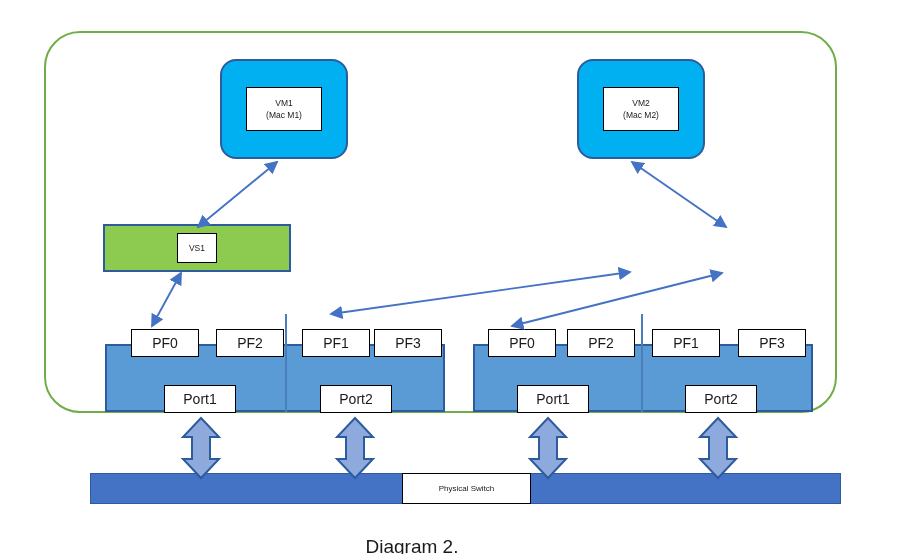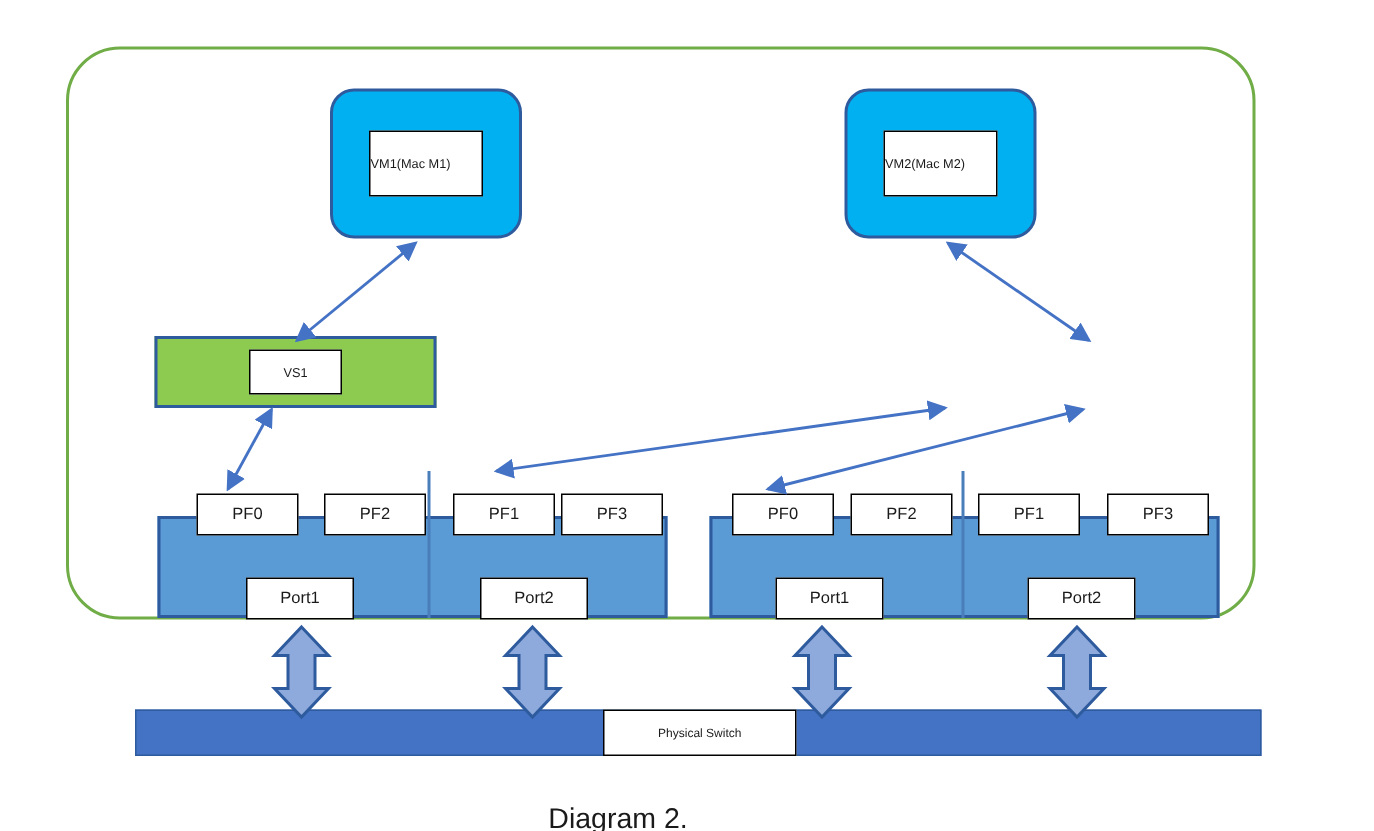"VM1" .vm-label-box { flex-direction: row -> column; justify-content: none -> center }
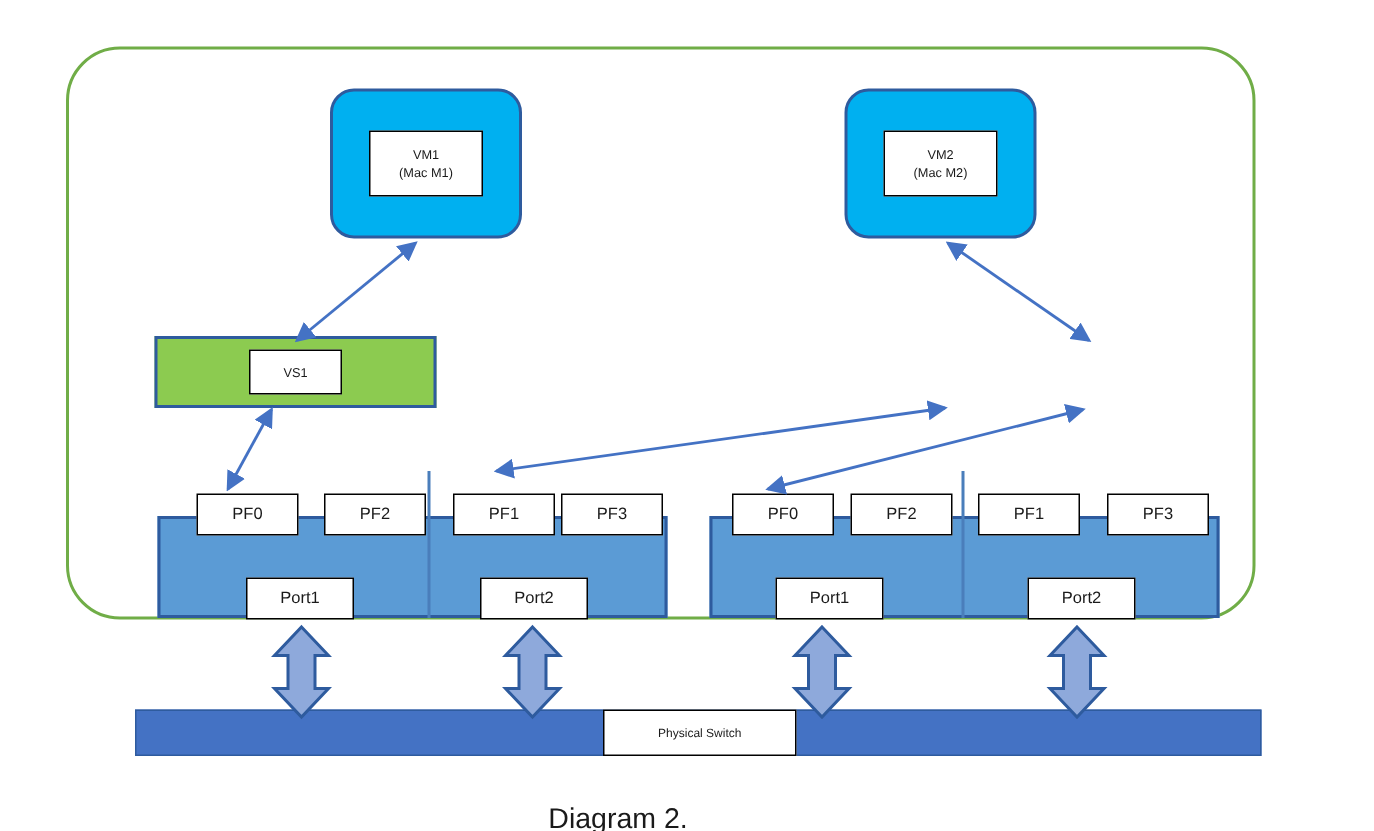"VM2" div.abs { left: 563px -> 577px }
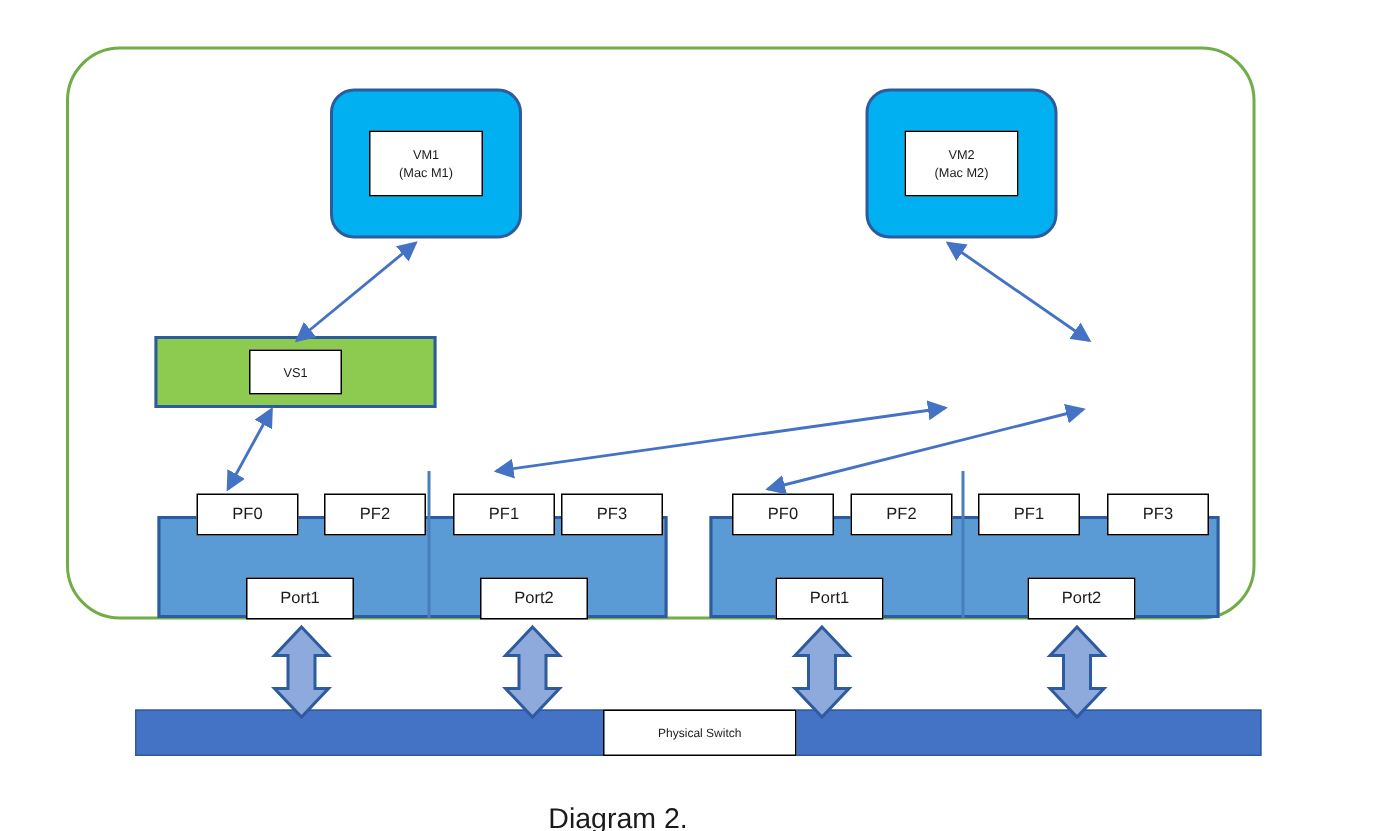"VS1" .vswitch-label { width: 62px -> 40px }
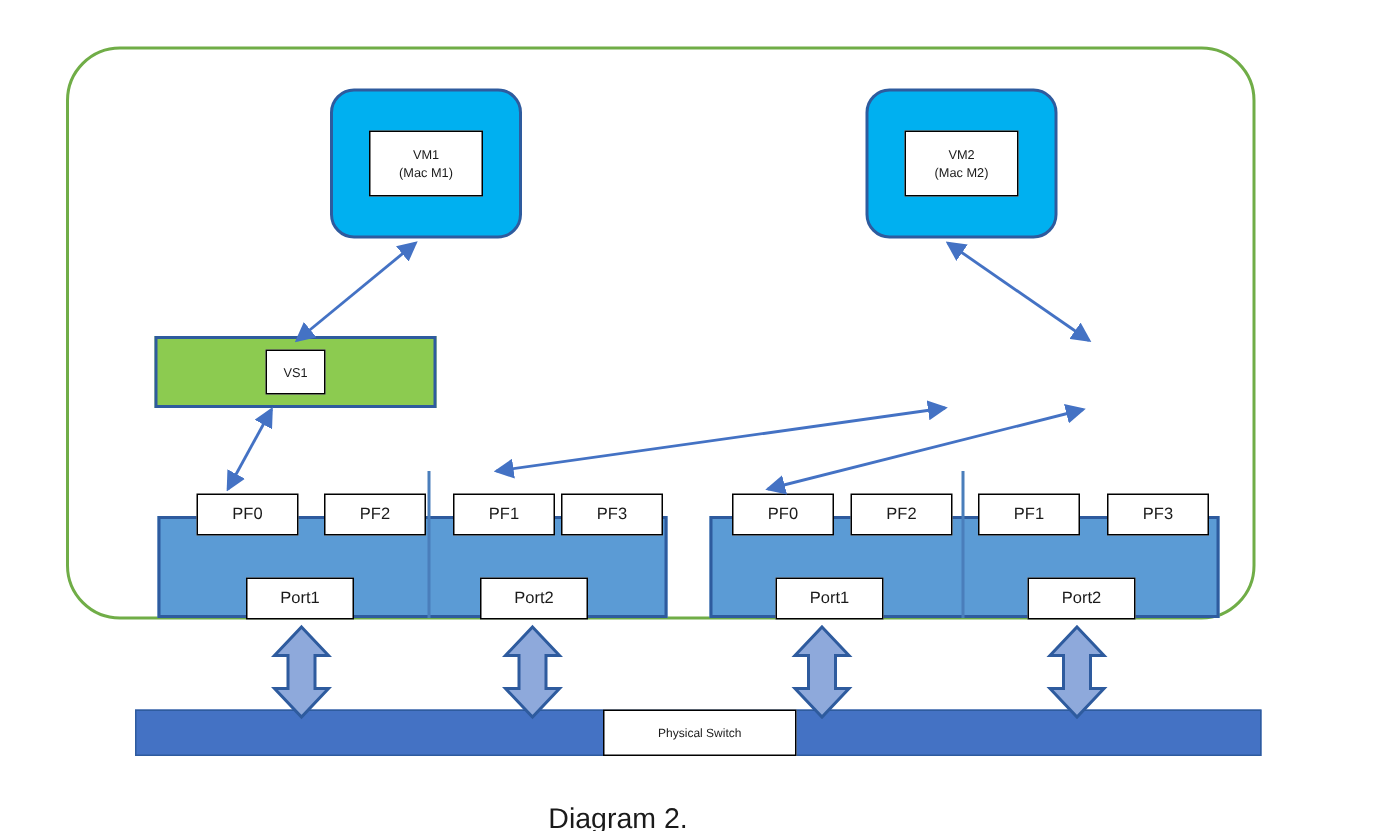"PF0" .wbox { font-size: 11px -> 14px }
